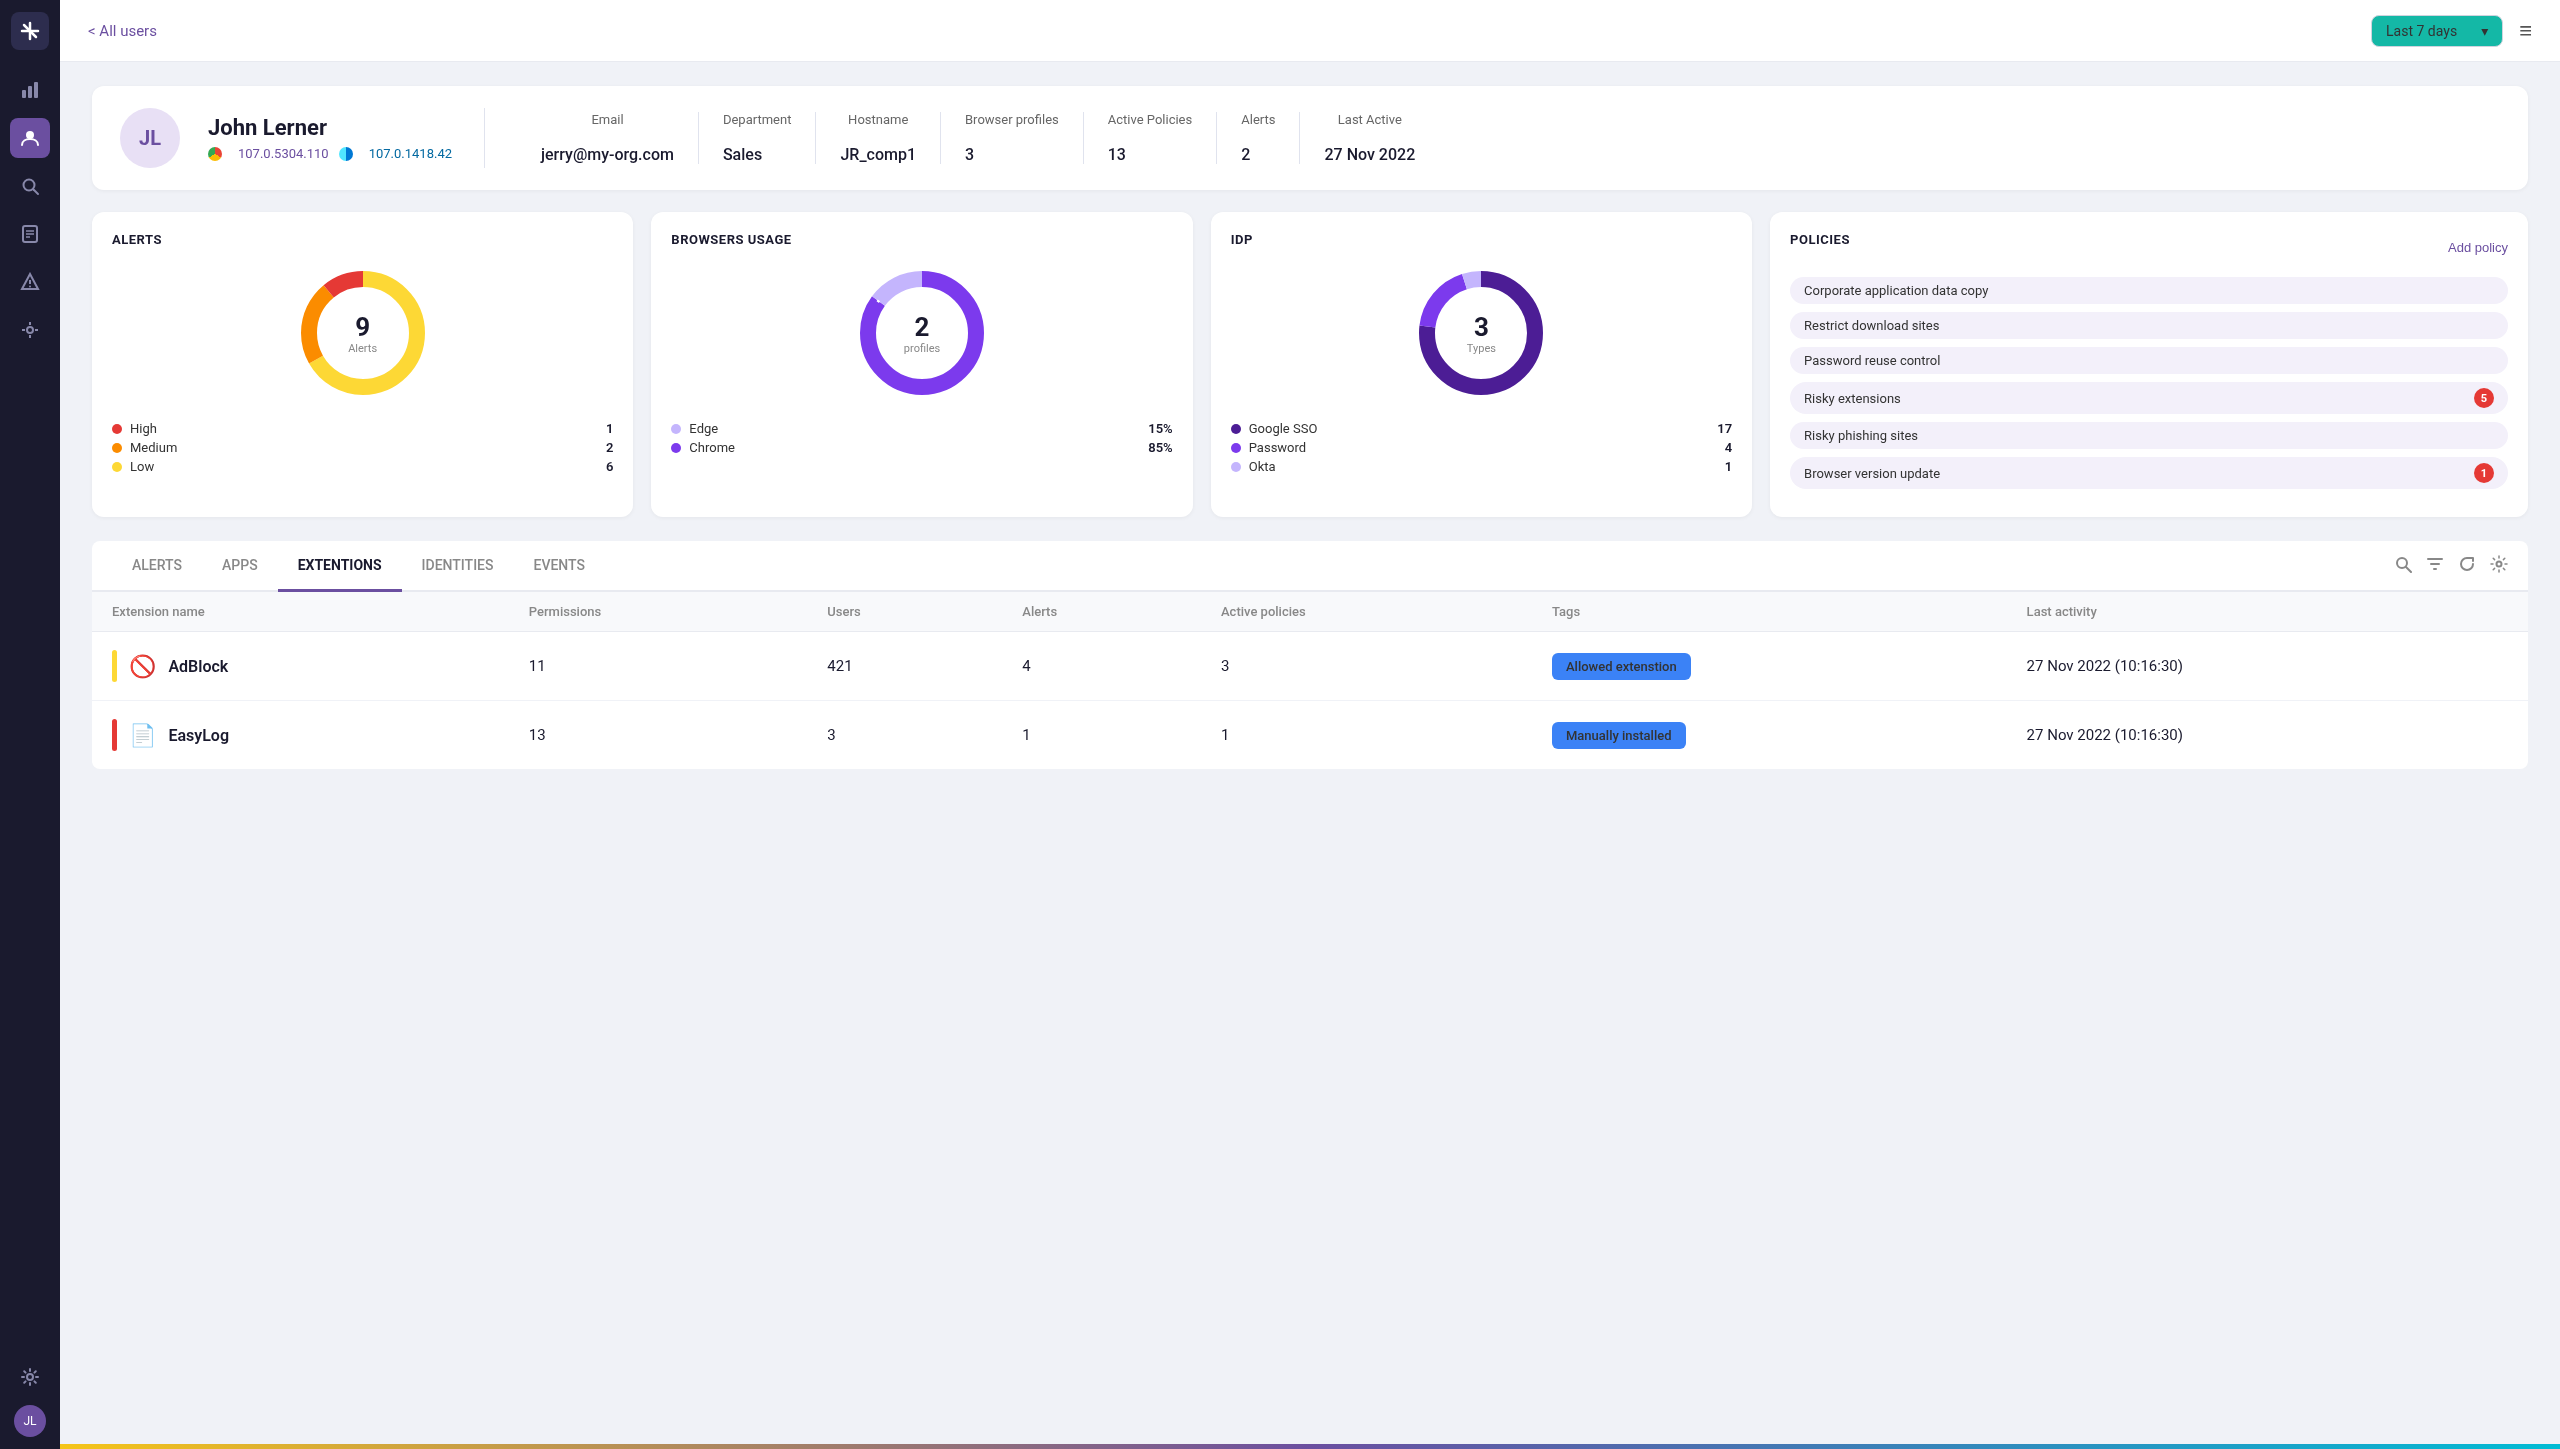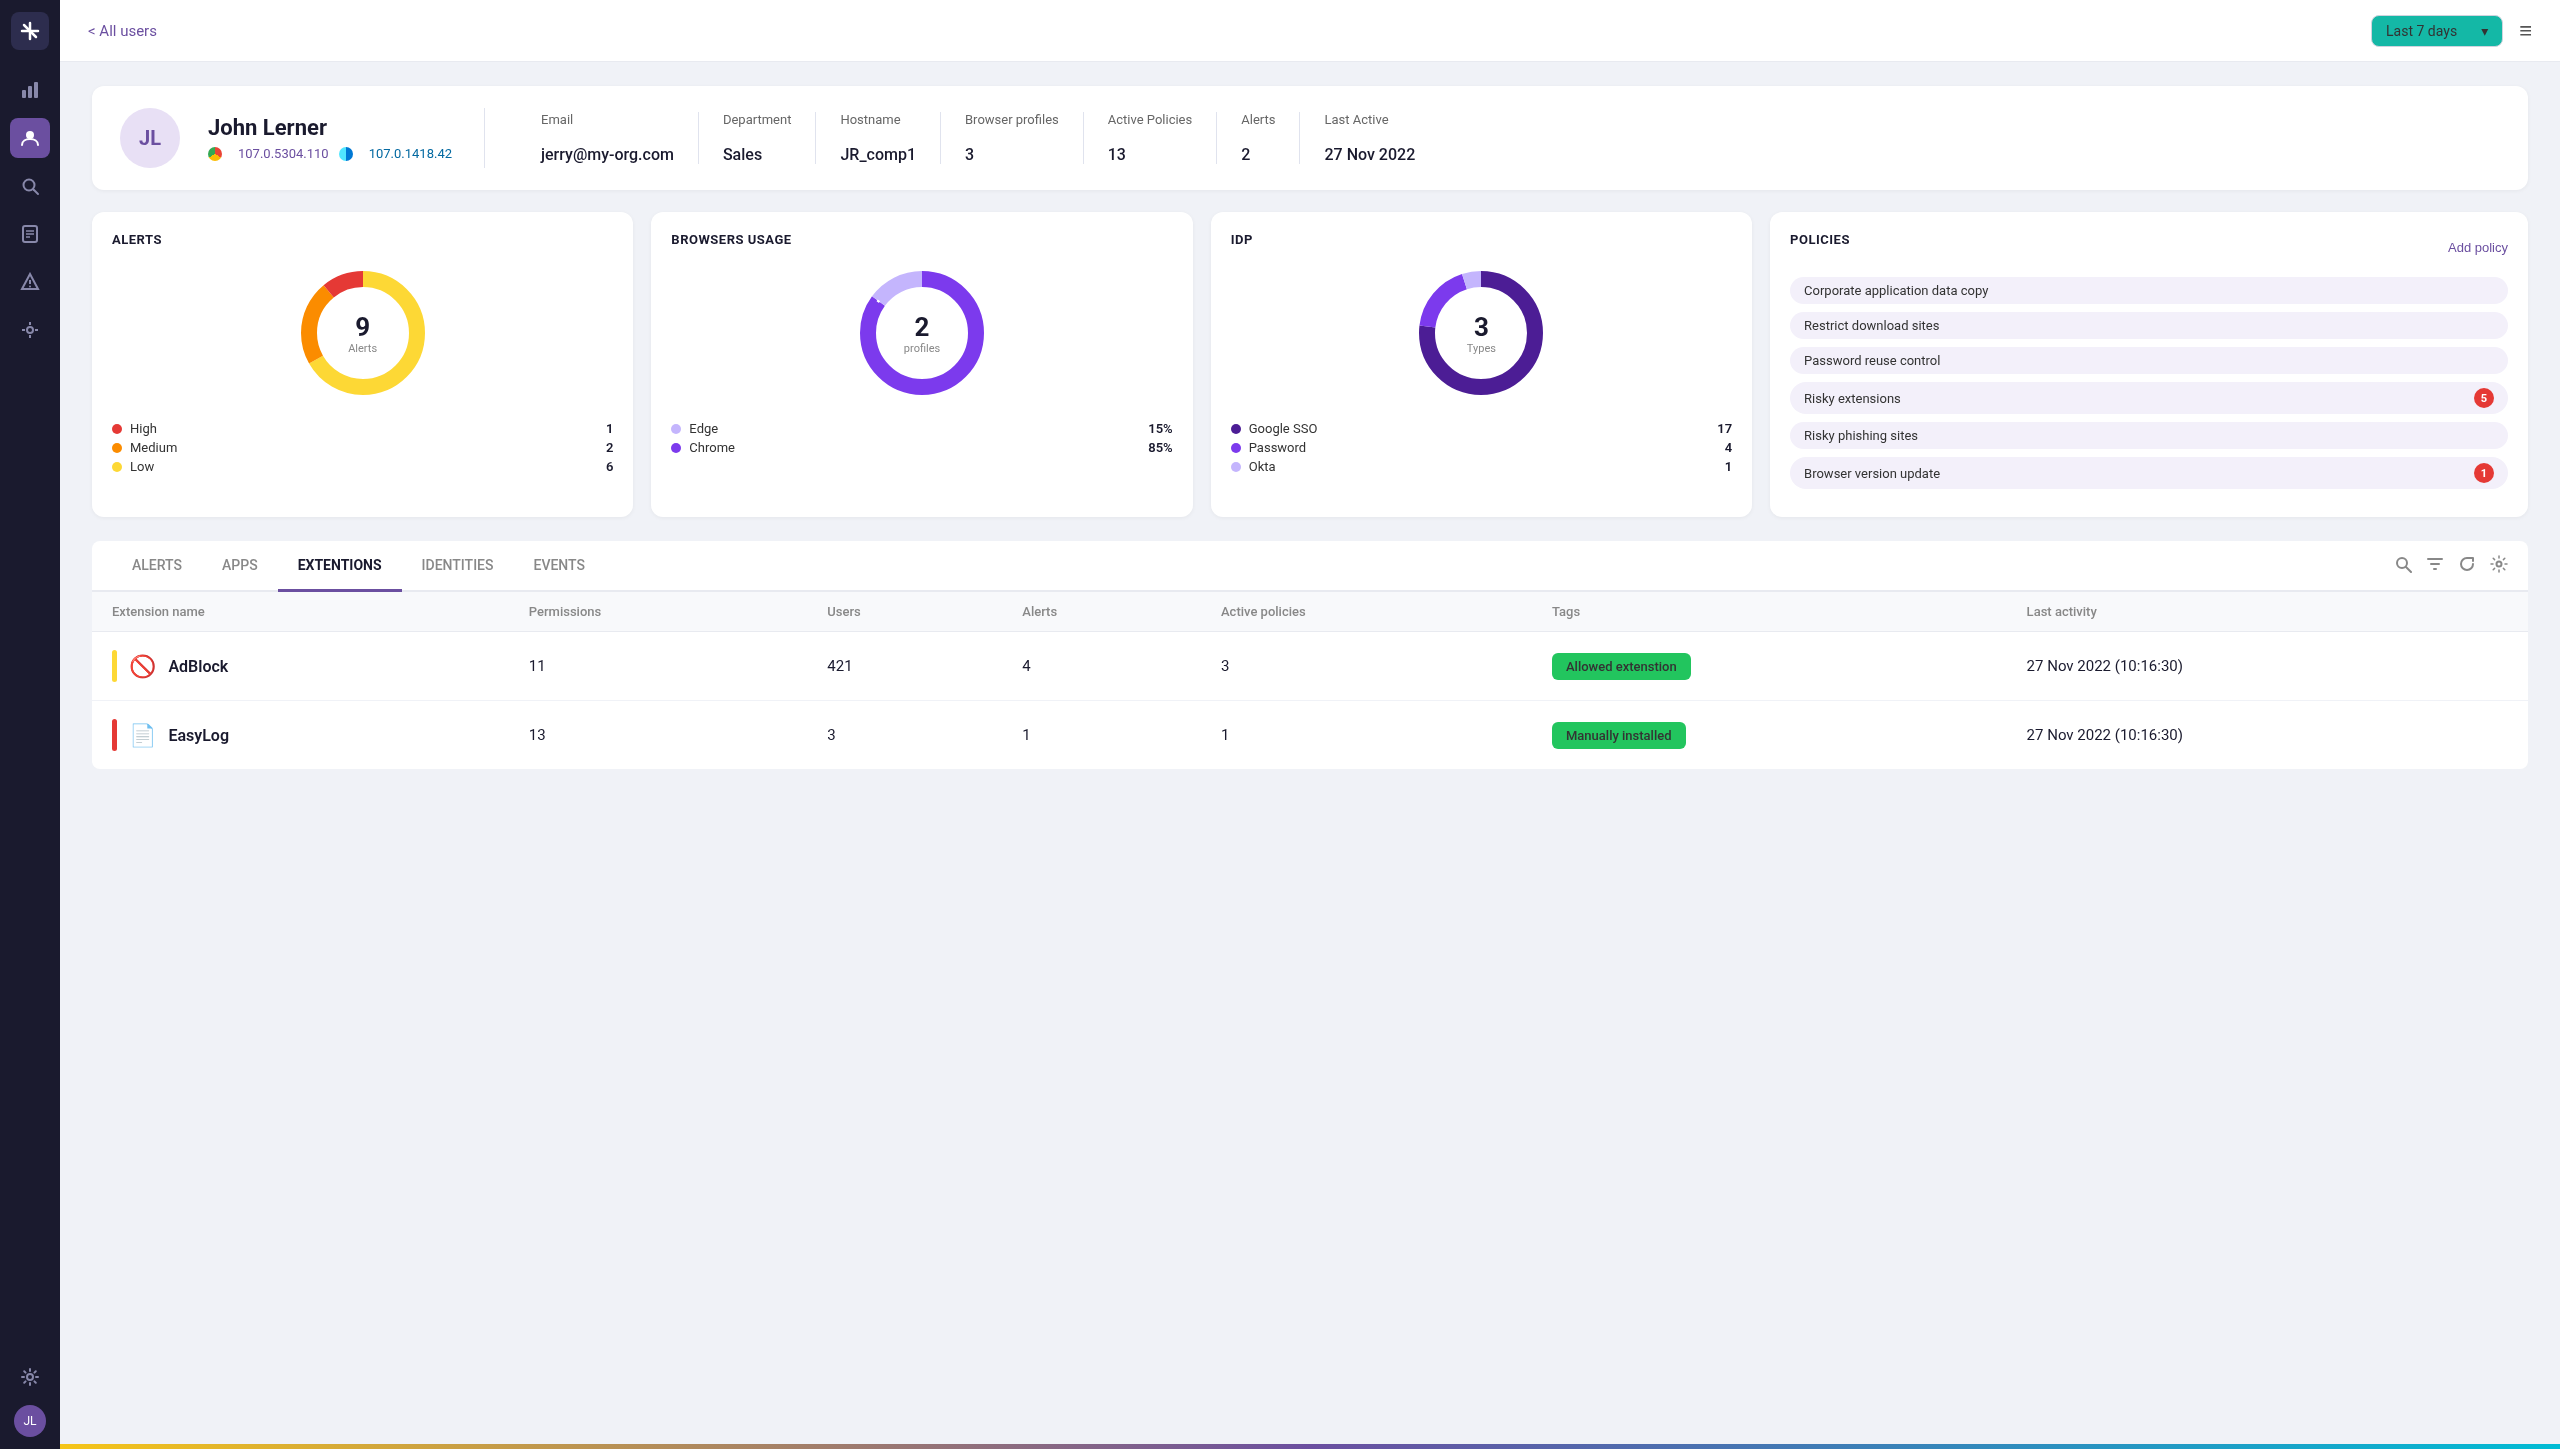"Email" .meta-label { text-align: none -> center }
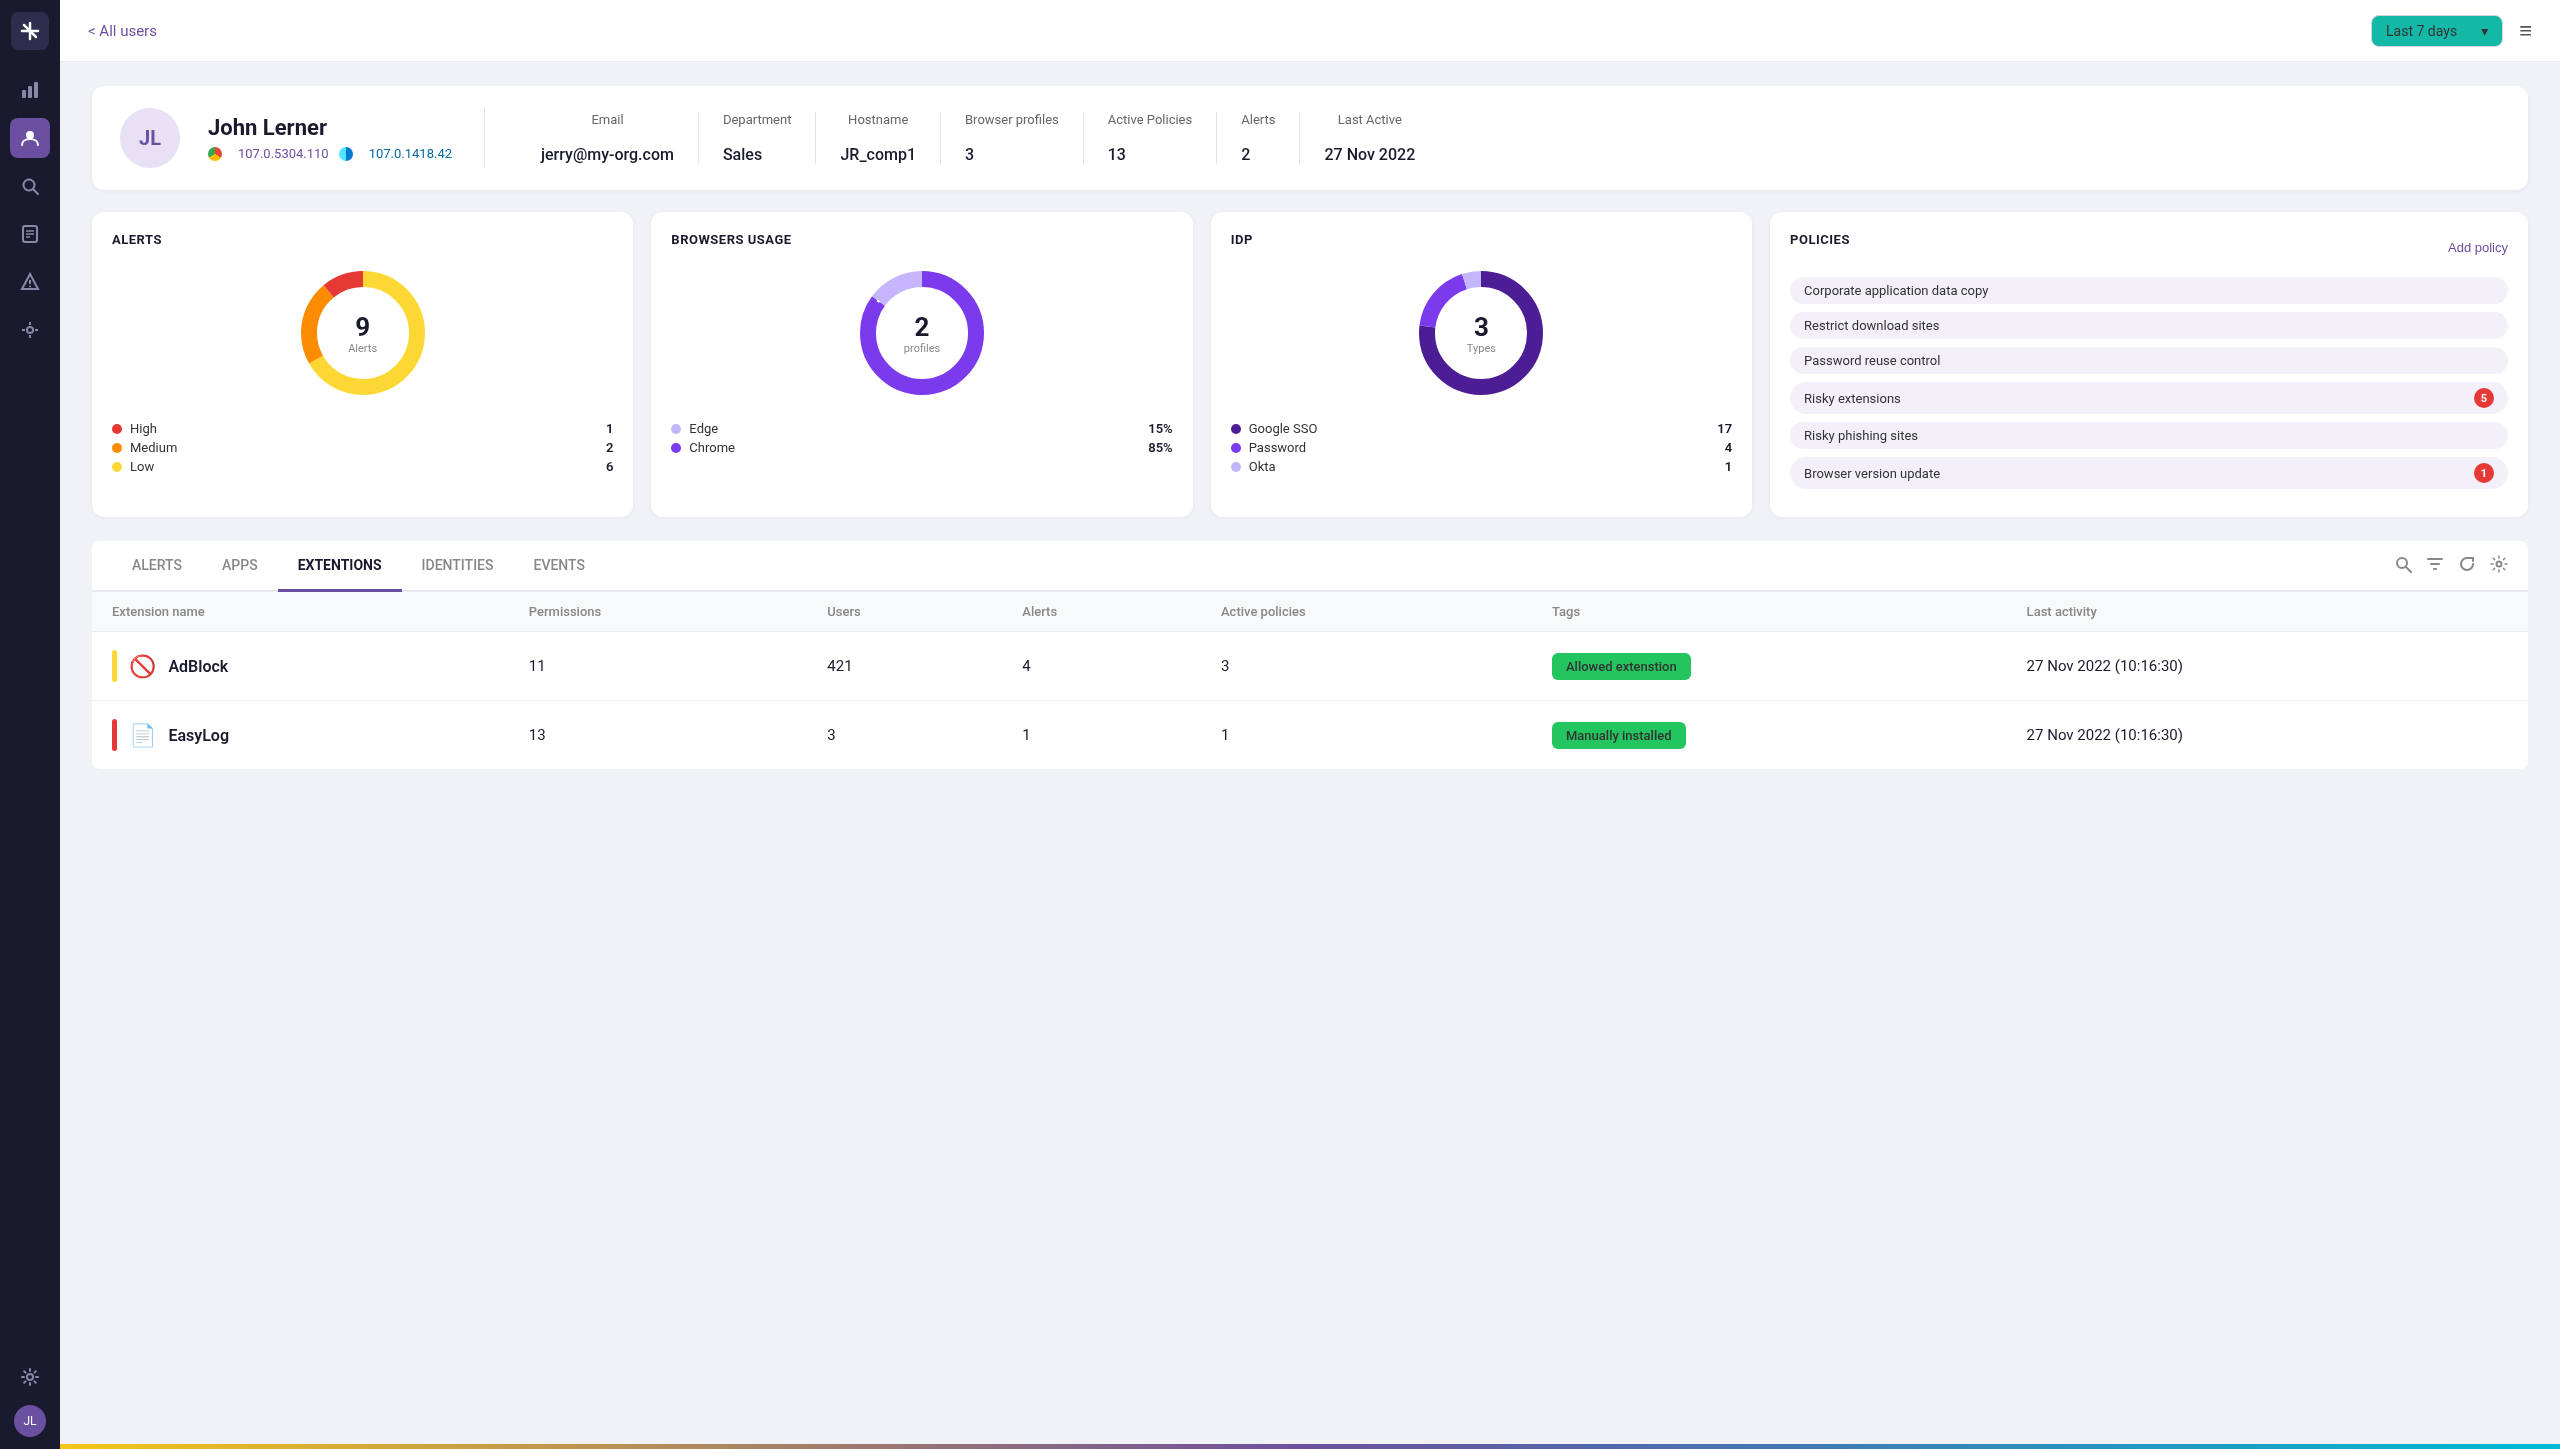"Allowed extenstion" .tag-pill { background: #22c55e -> #3b82f6 }
